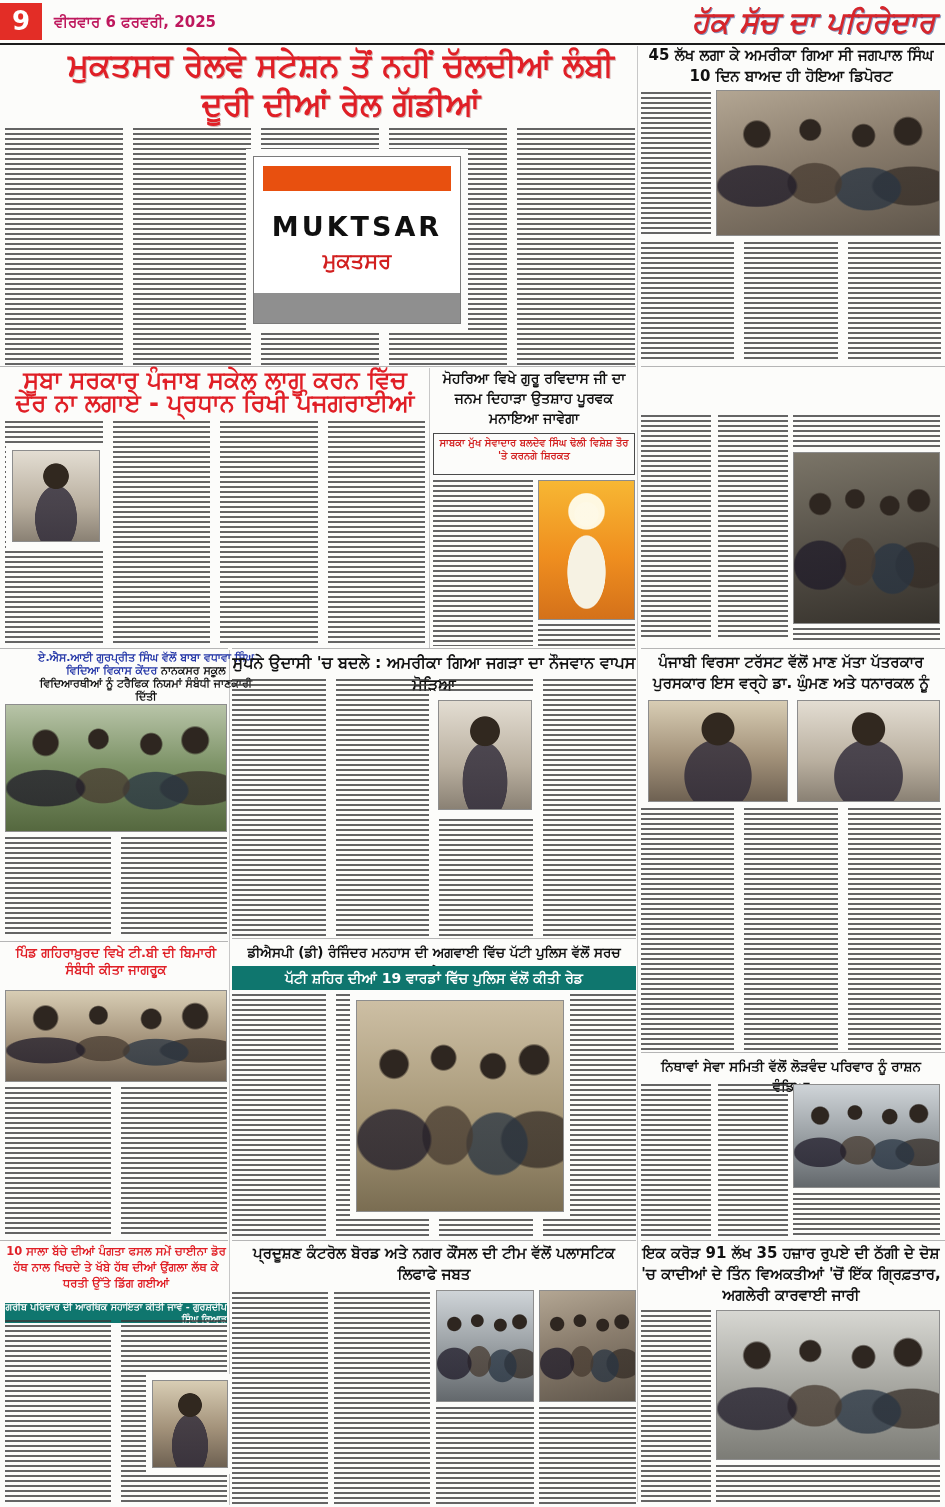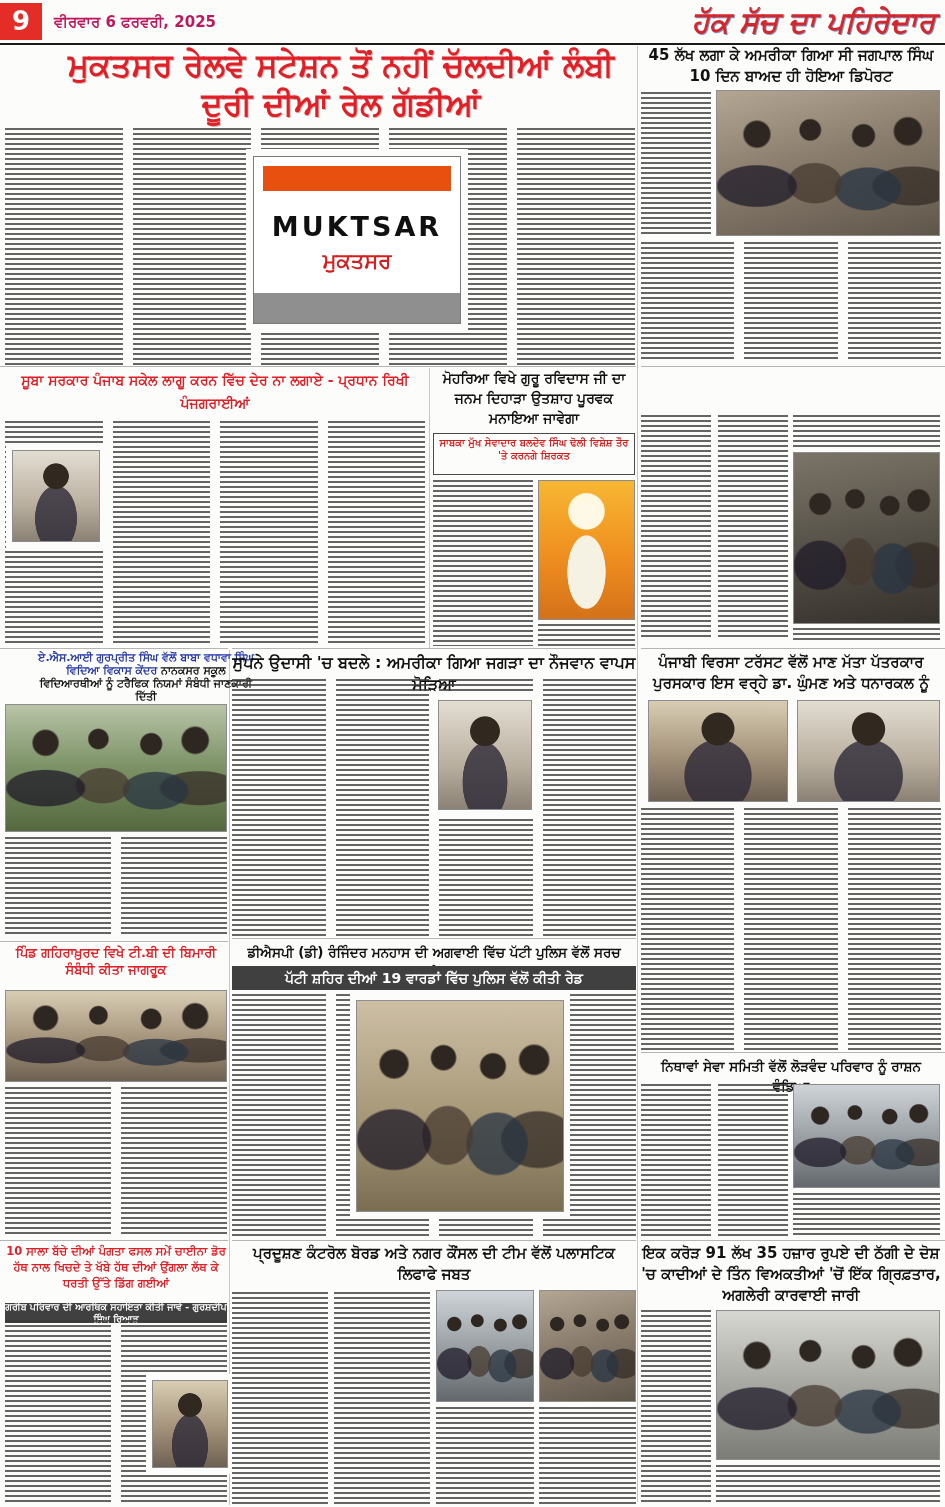"ਸੂਬਾ ਸਰਕਾਰ ਪੰਜਾਬ ਸਕੇਲ ਲਾਗੂ" div.h { font-size: 14px -> 24px }
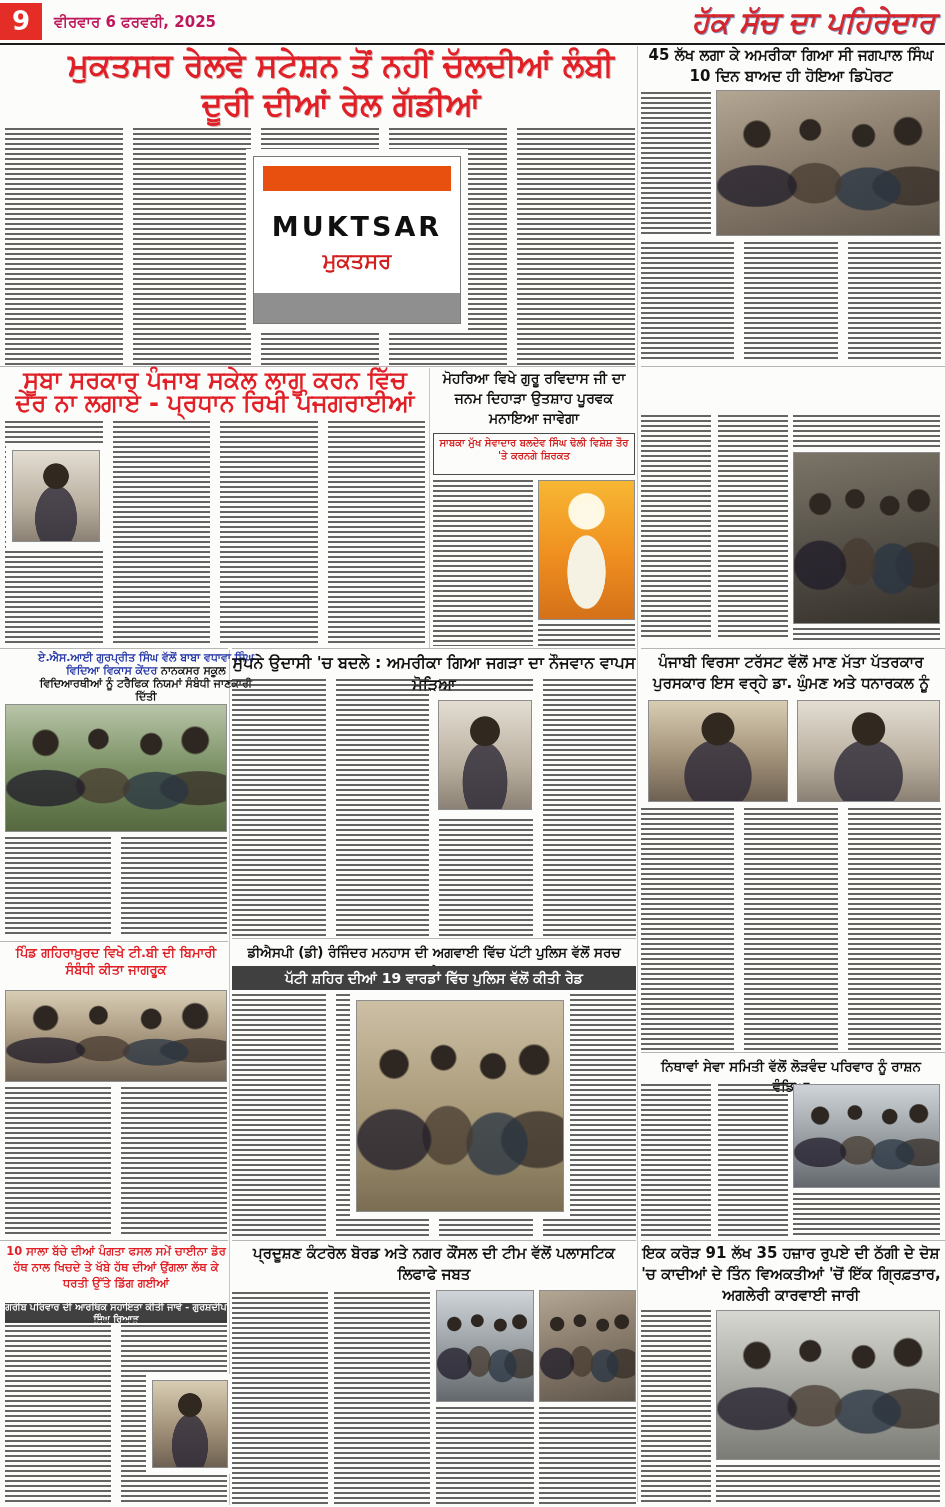"ਪੱਟੀ ਸ਼ਹਿਰ ਦੀਆਂ 19 ਵਾਰਡਾਂ" .banner { background: #404040 -> #0f766e; text-align: center -> right }
